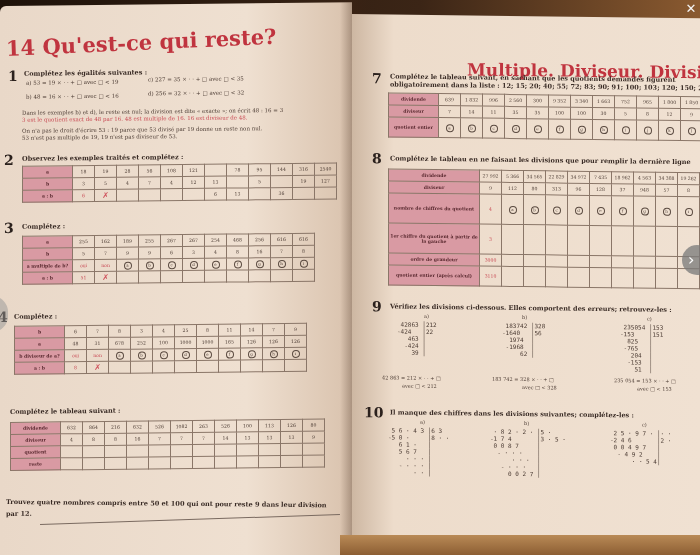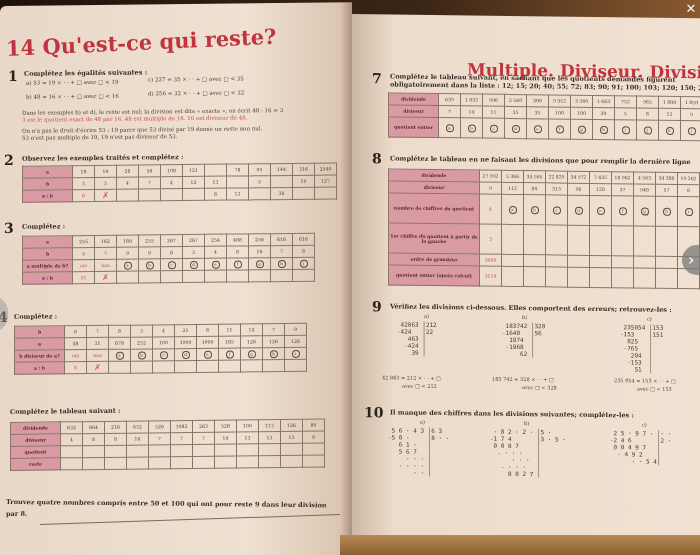"par 8." div.ex-text { text: 8 -> 12 }
